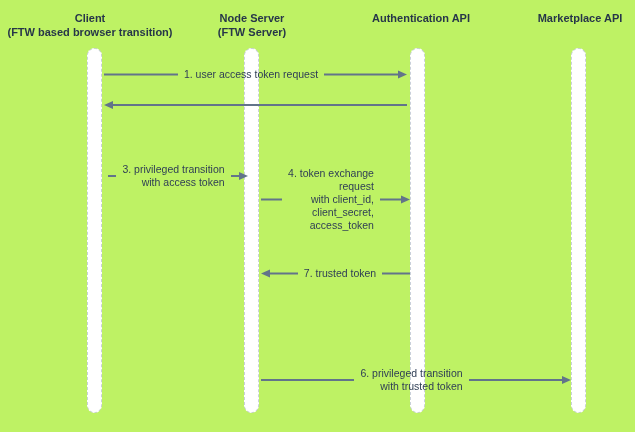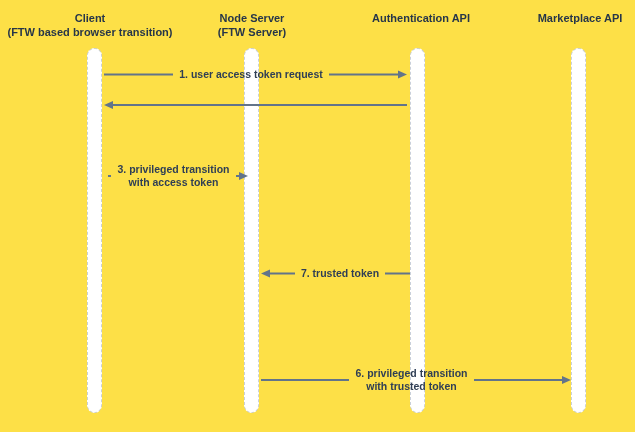"Client" .canvas { background: #fde047 -> #bef264 }
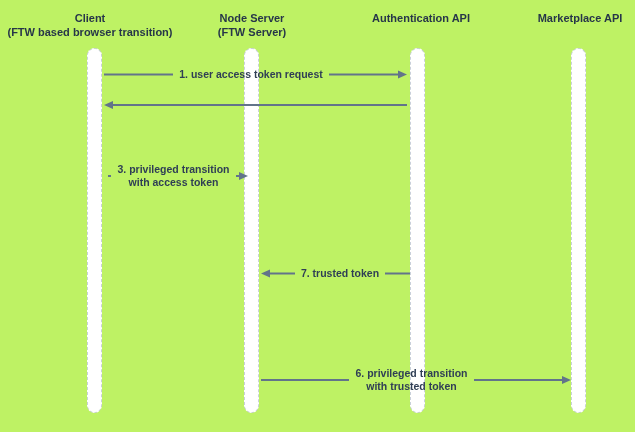"1. user access token request" .msg .label { font-weight: 700 -> 400; text-align: center -> right }
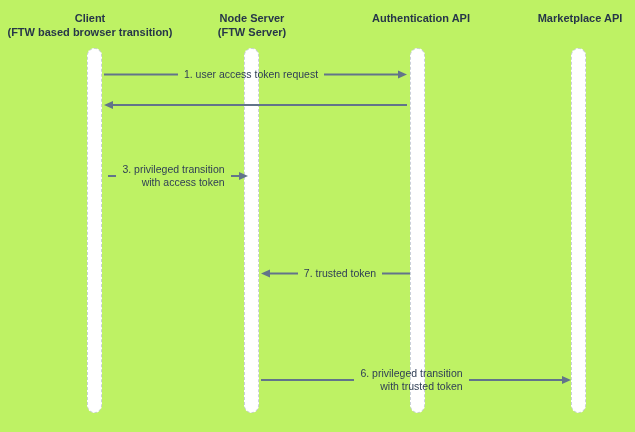"4. token exchange" div.msg { html: none -> <div> <span></span> <span>4. token exchange request with client_id, client_secret, access_token</span> <span></span> <span></span> </div> }
